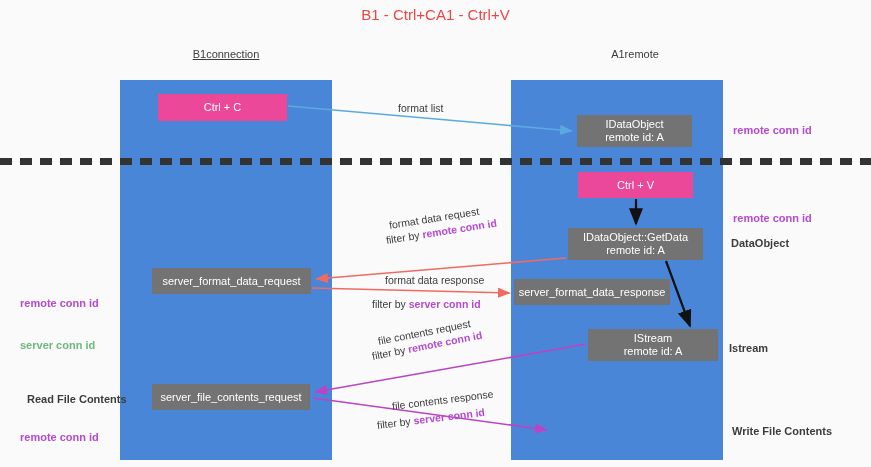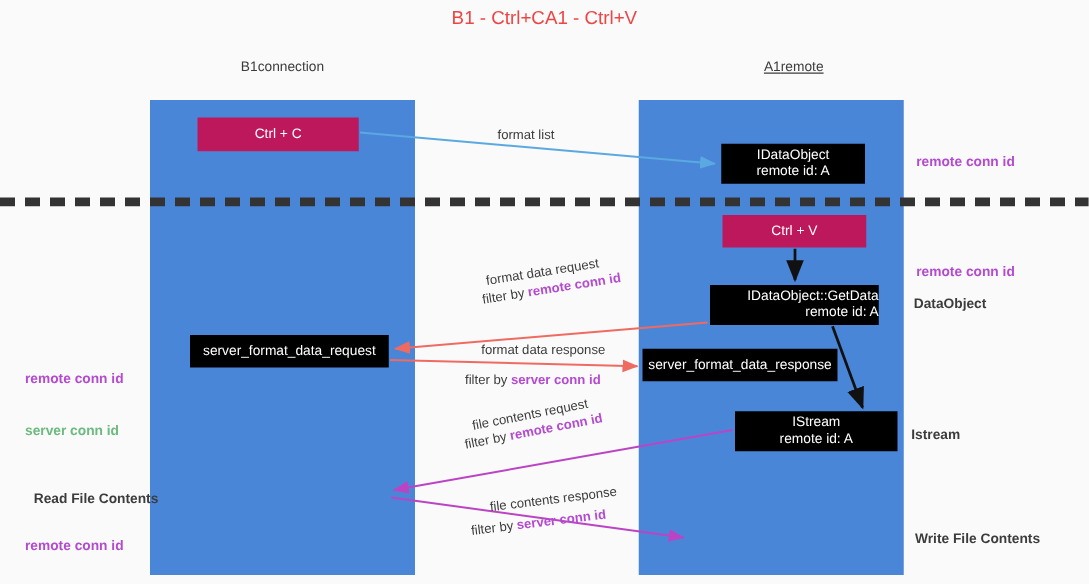"B1connection" #head-b1 { text-decoration: none -> underline }
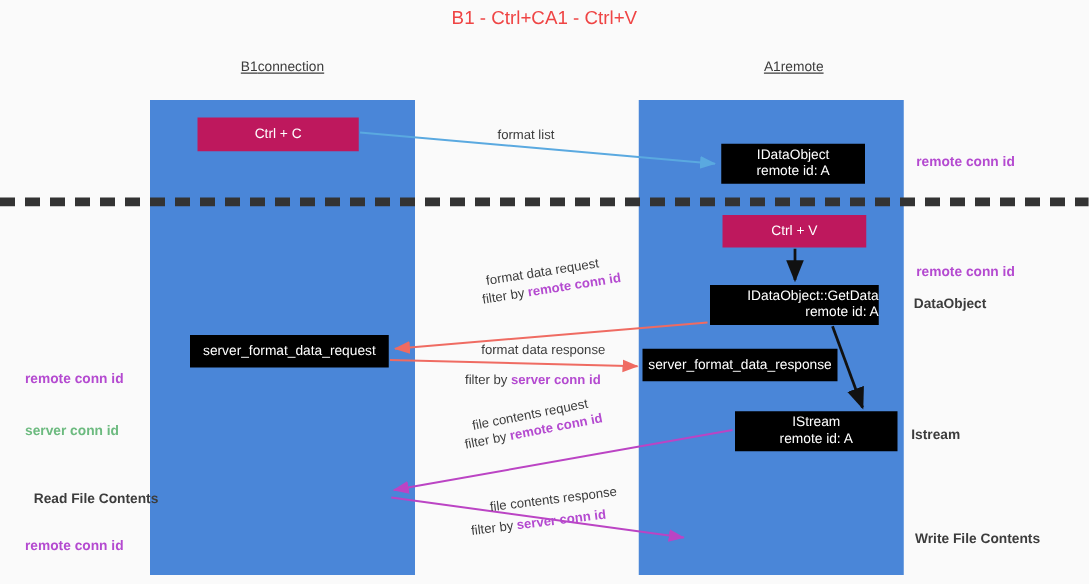"A1remote" #head-a1 { text-decoration: underline -> none }
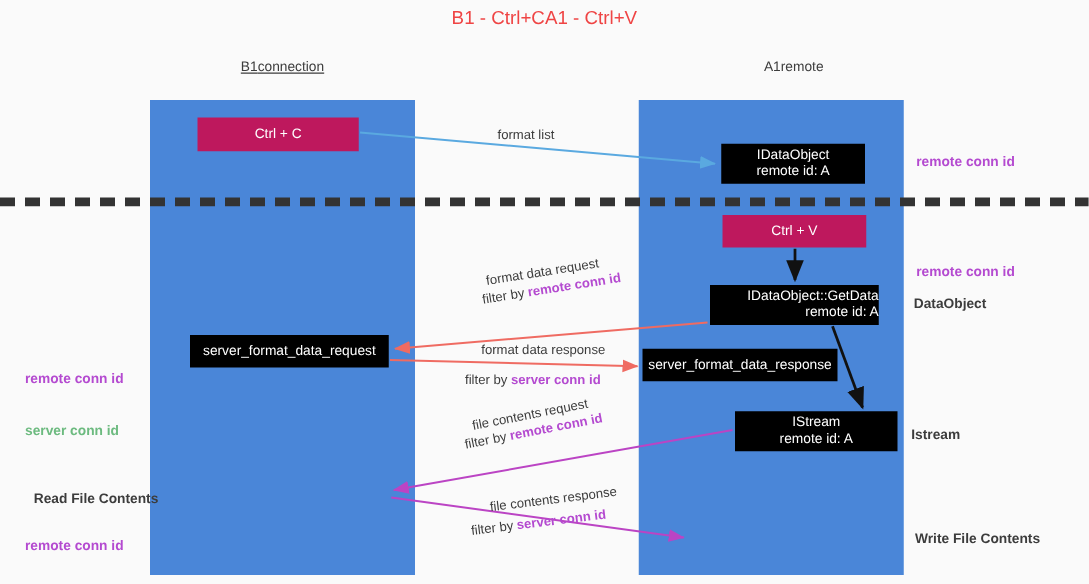"Ctrl + C" .node.green { background: #be185d -> #ec4899 }
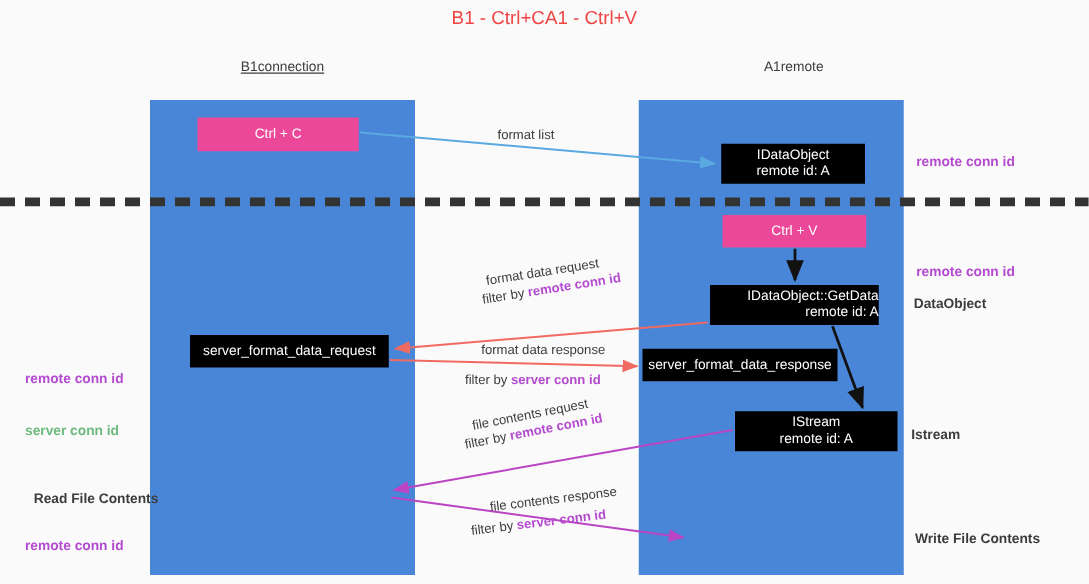"IDataObject" .node.orange { background: #000000 -> #737373 }
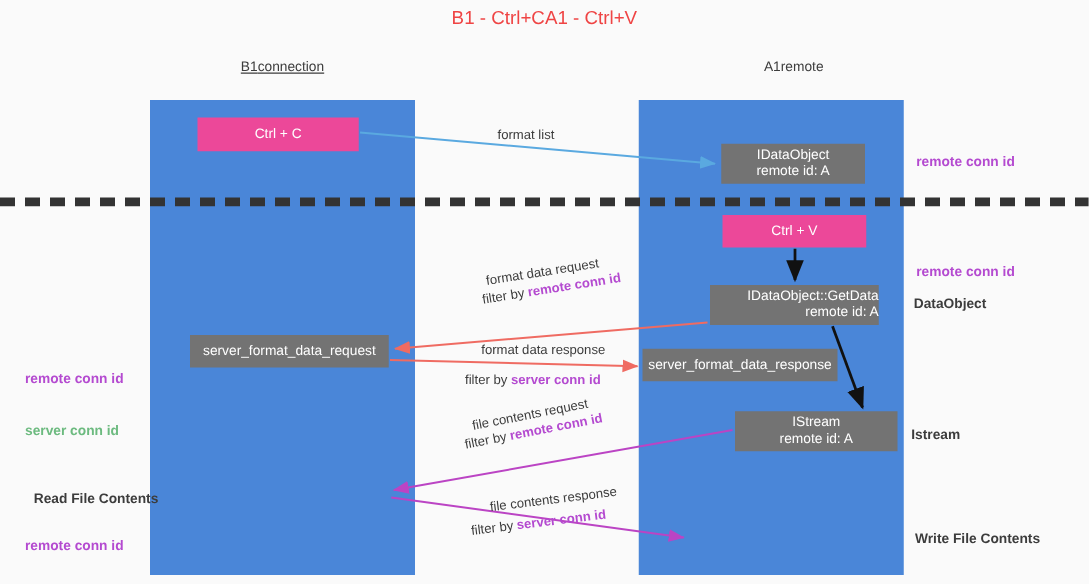"IDataObject::GetData" #n-getdata { align-items: flex-end -> none }
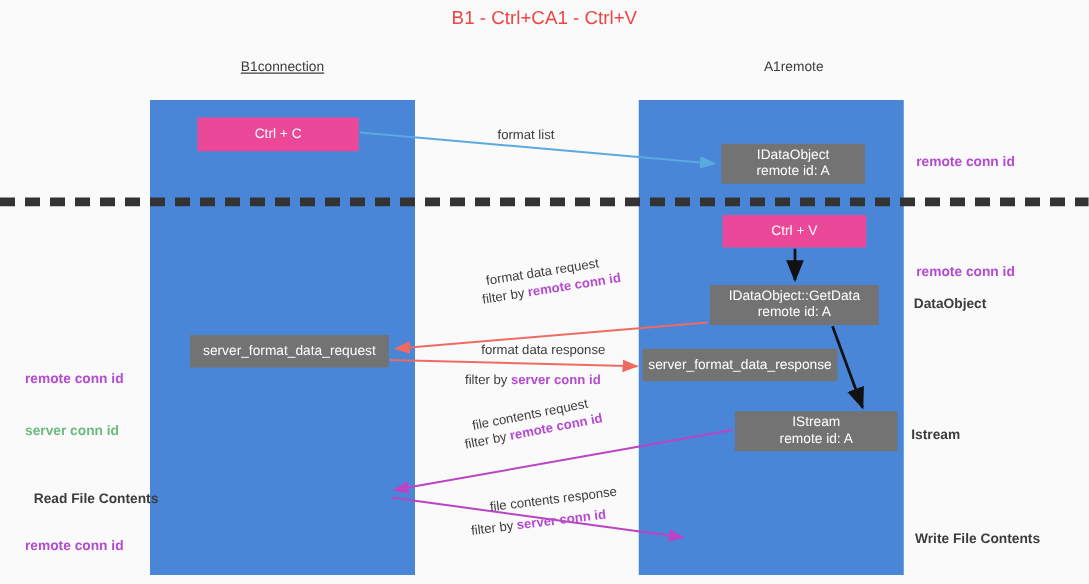"server_file_contents_request" div.node { html: none -> <div>server_file_contents_request</div> }
